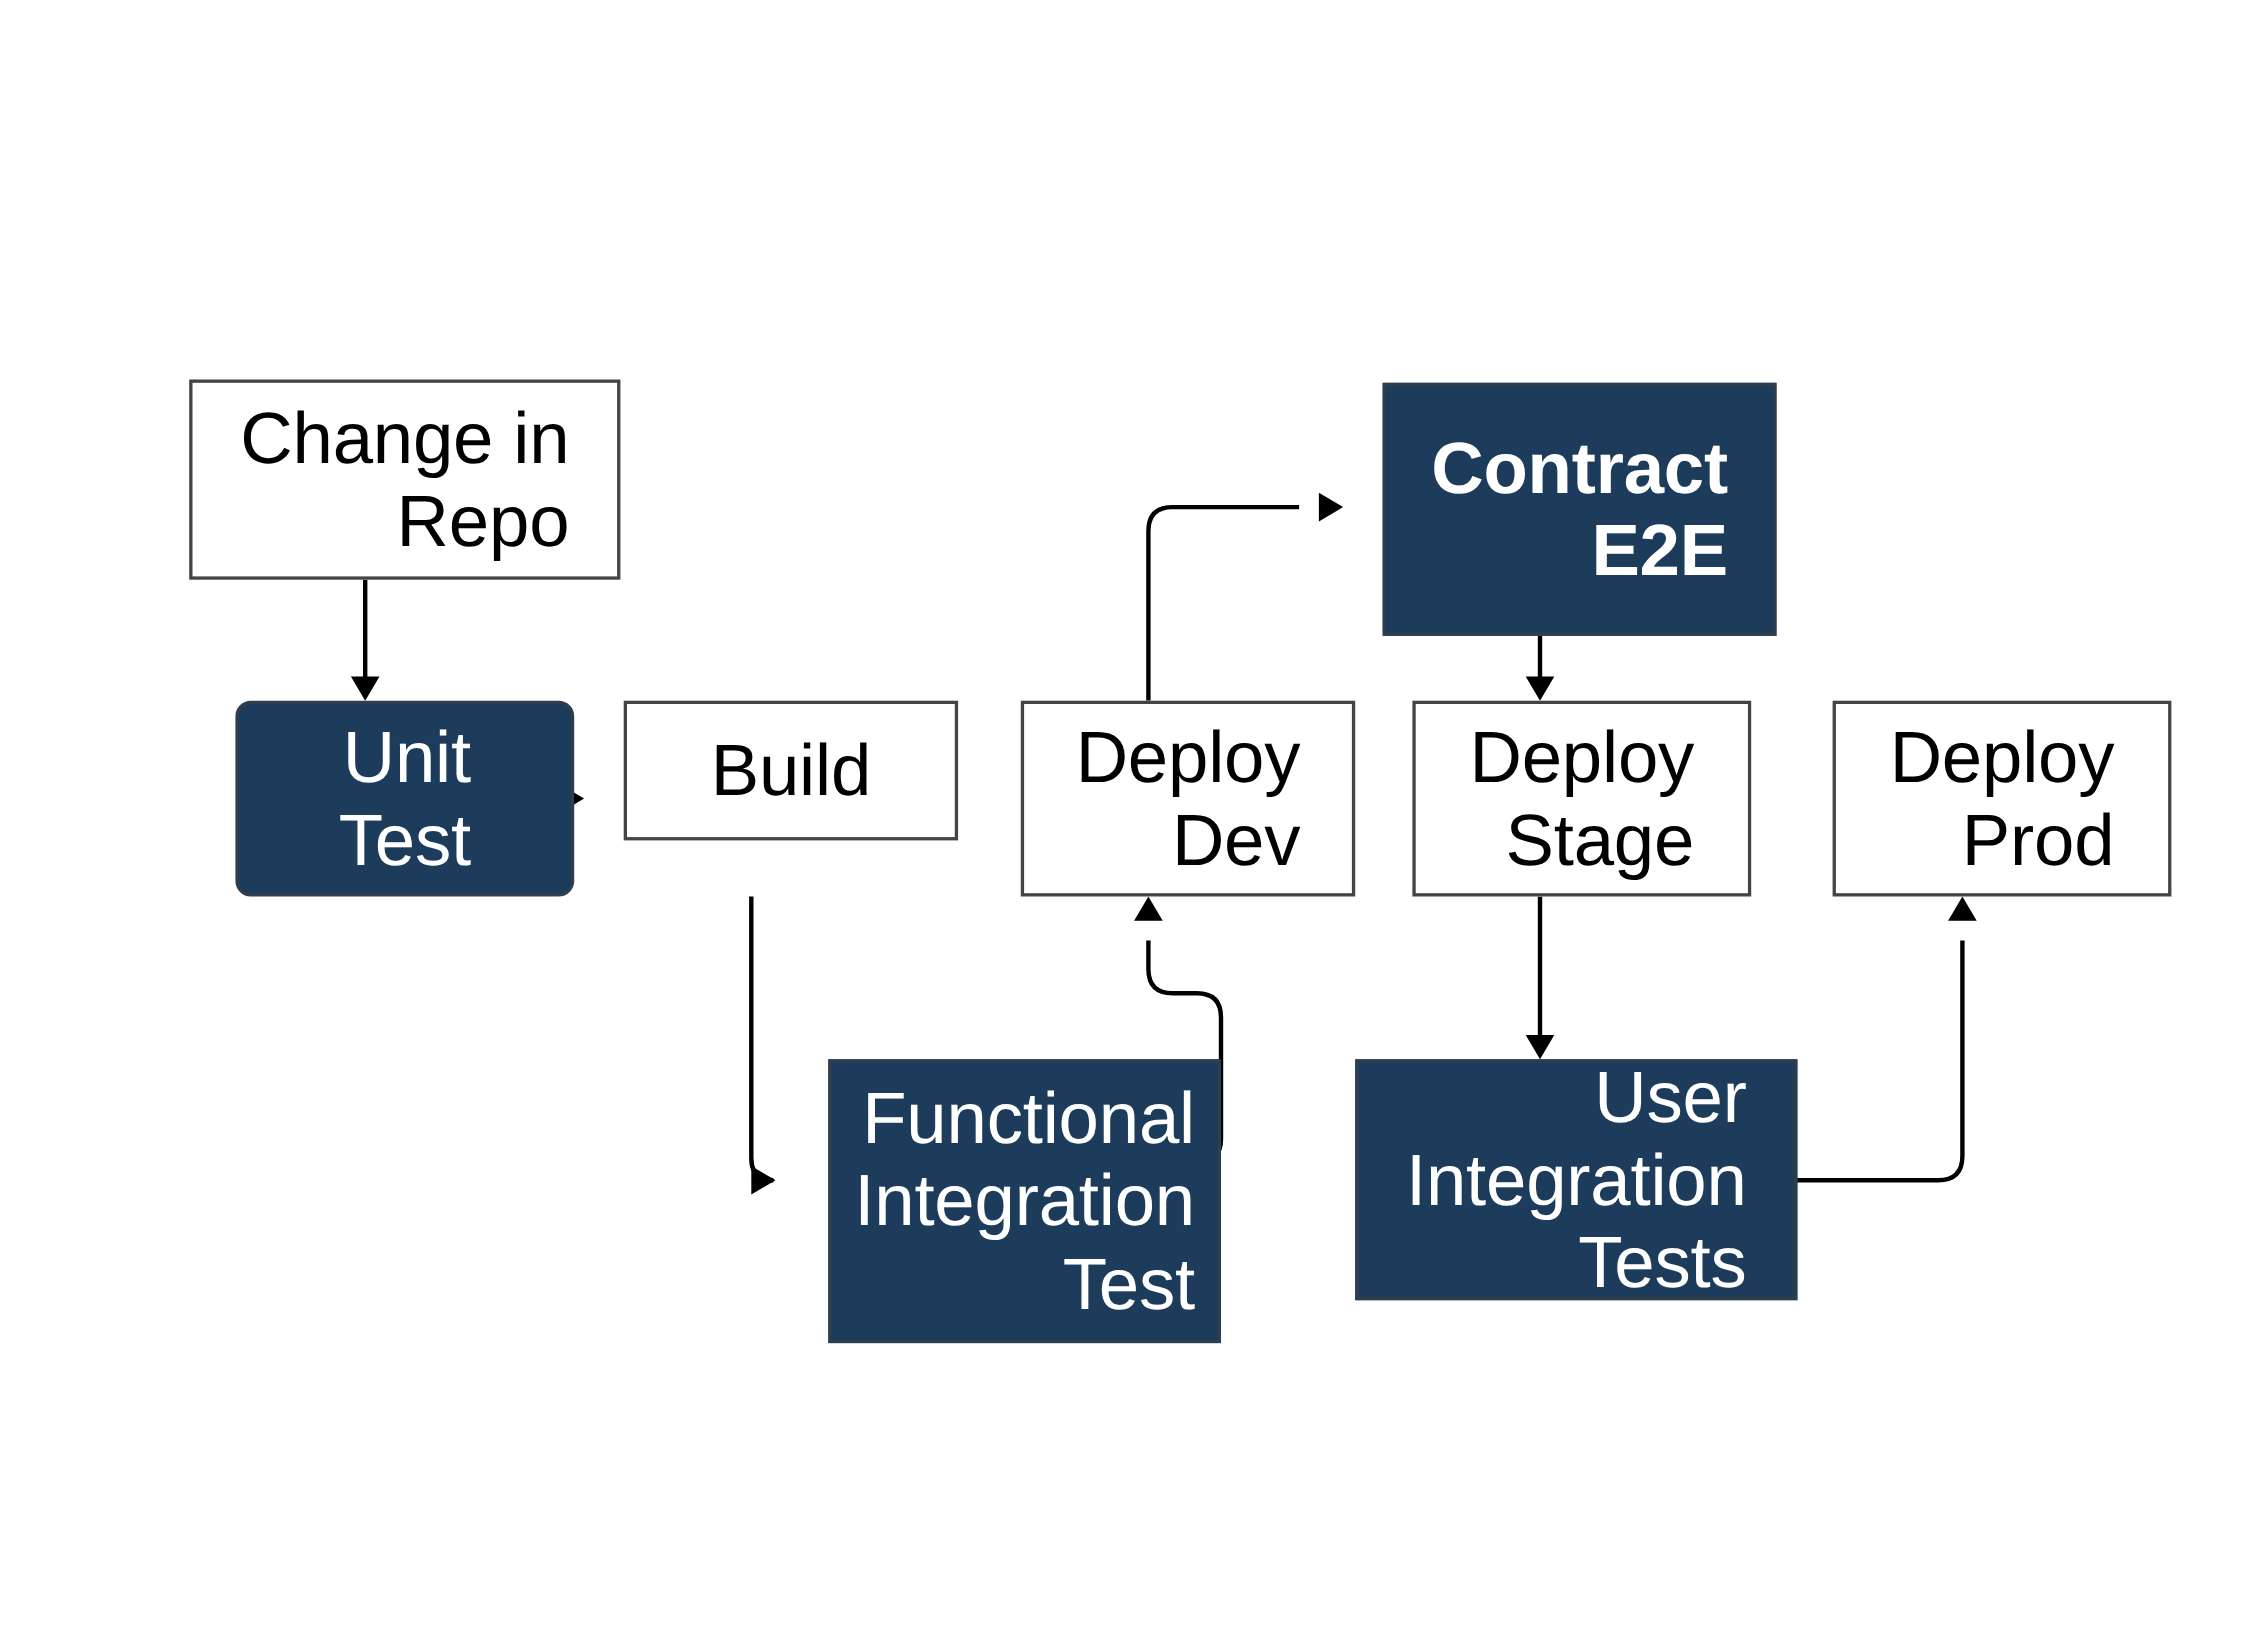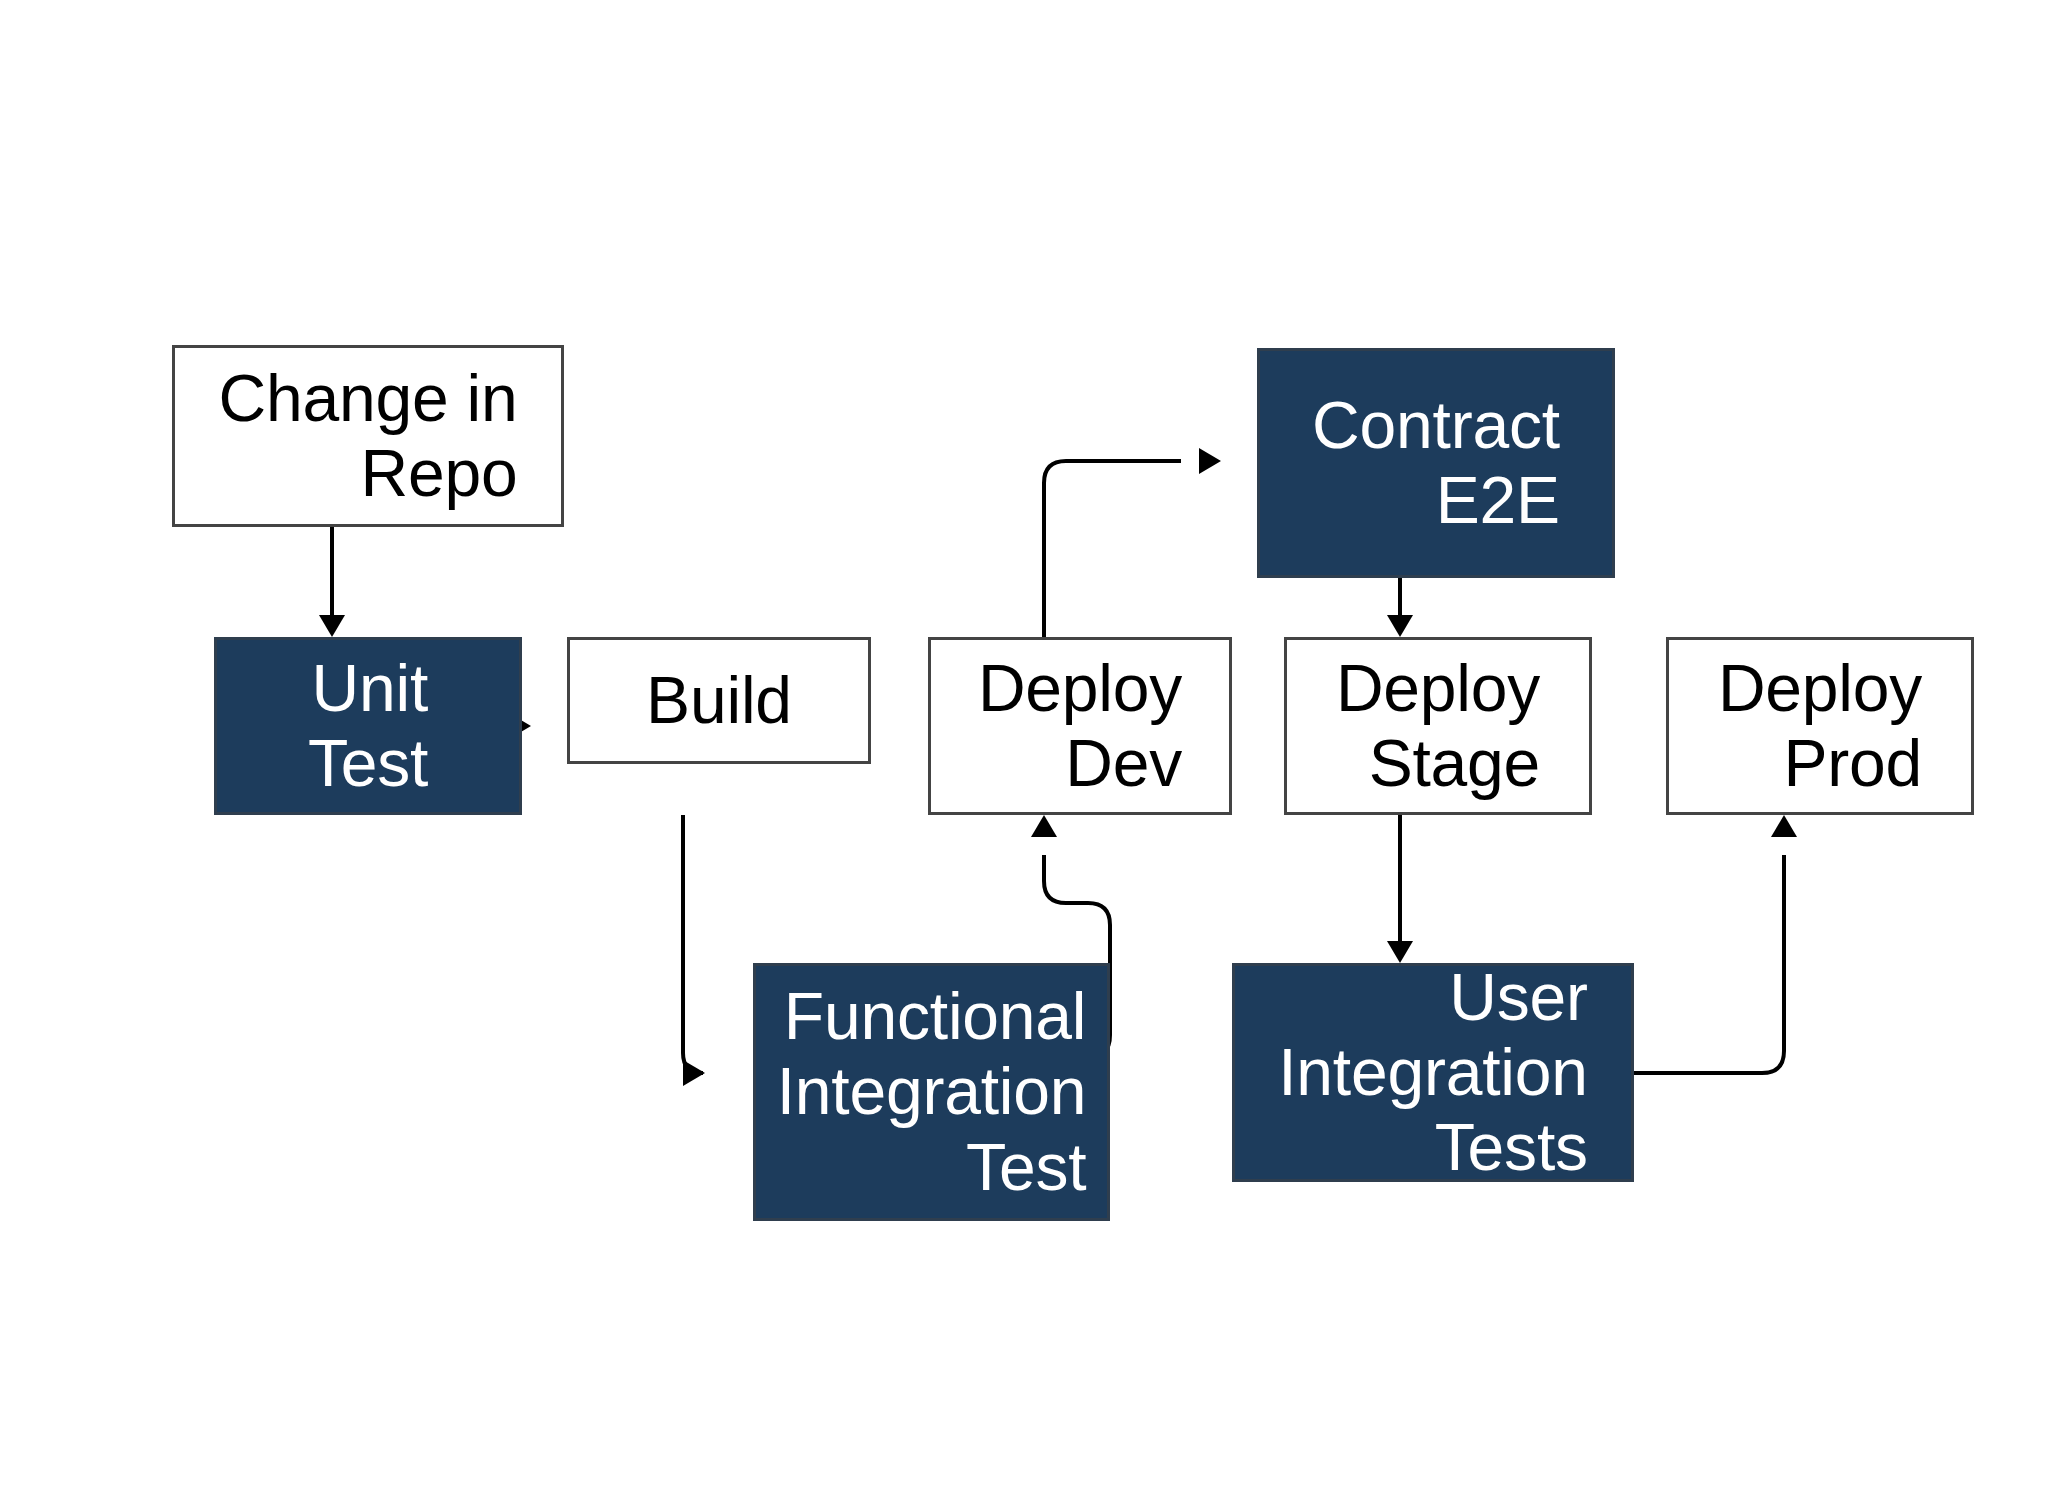"Contract" div.node-box { font-weight: none -> bold }
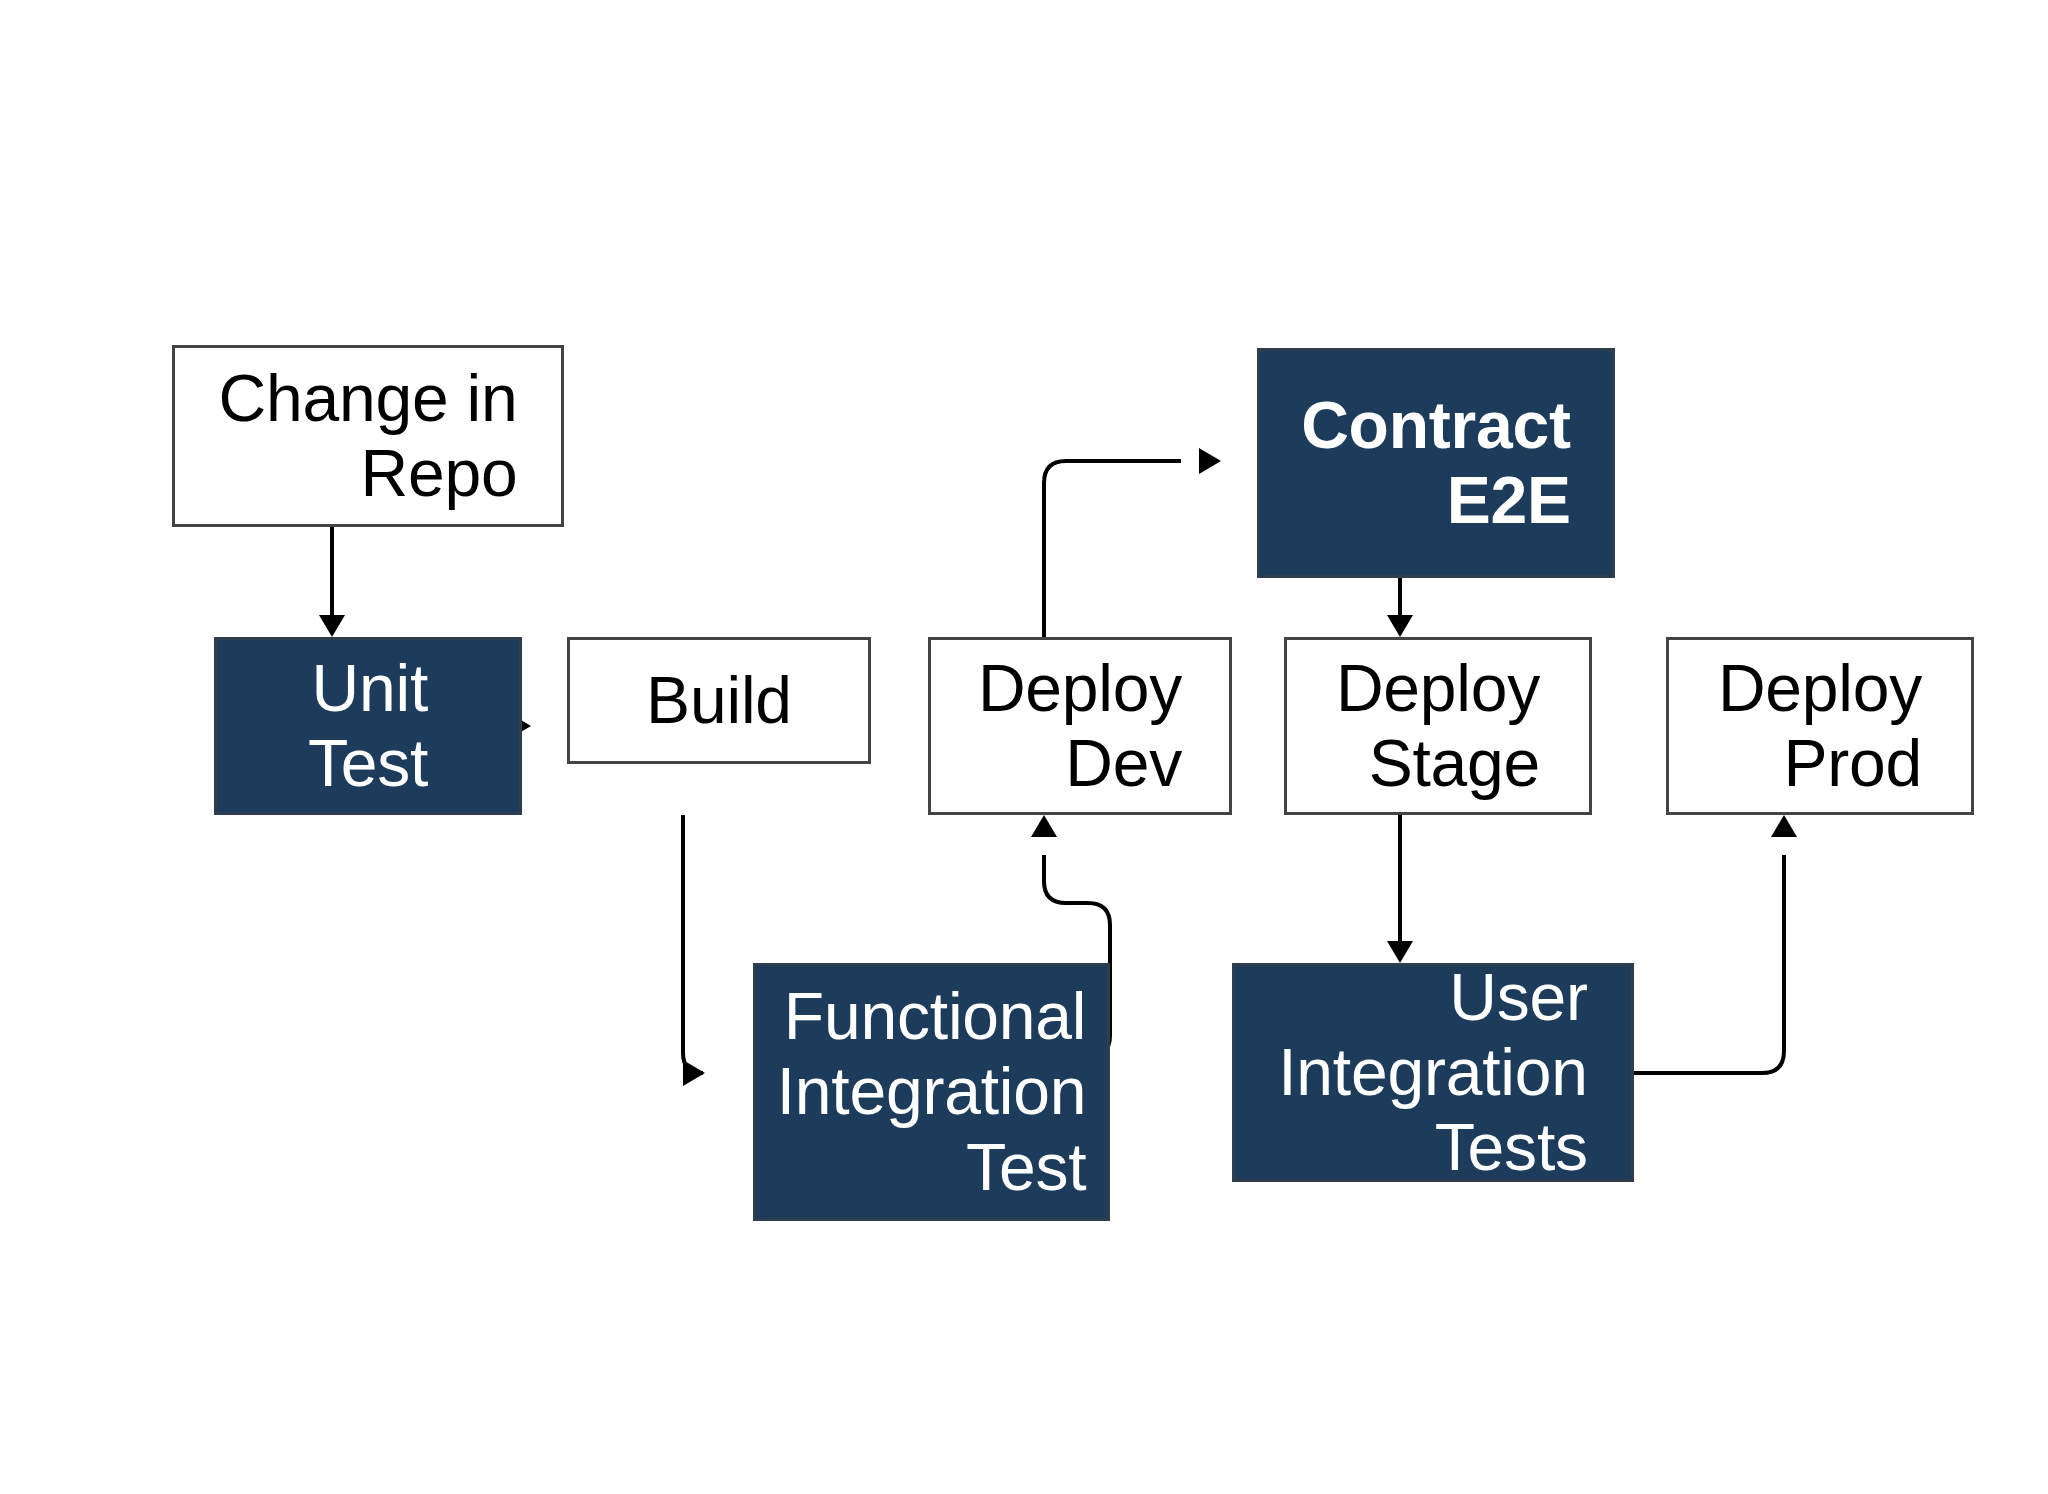"Unit" div.node-box { border-radius: none -> 14px }
